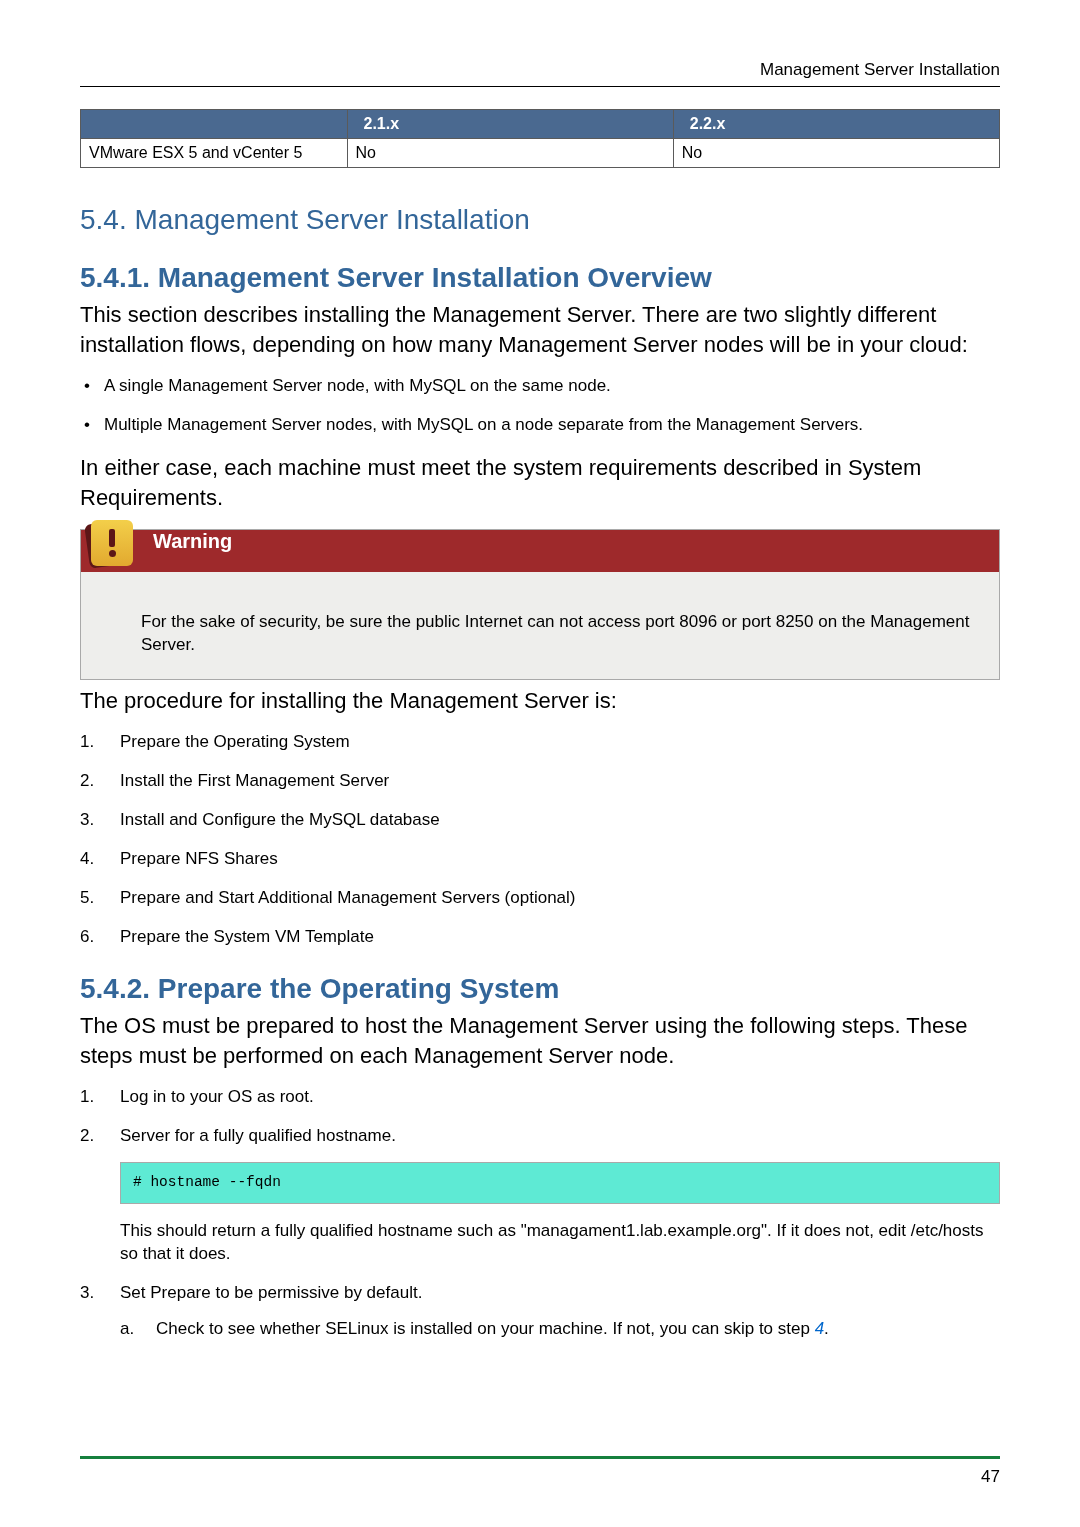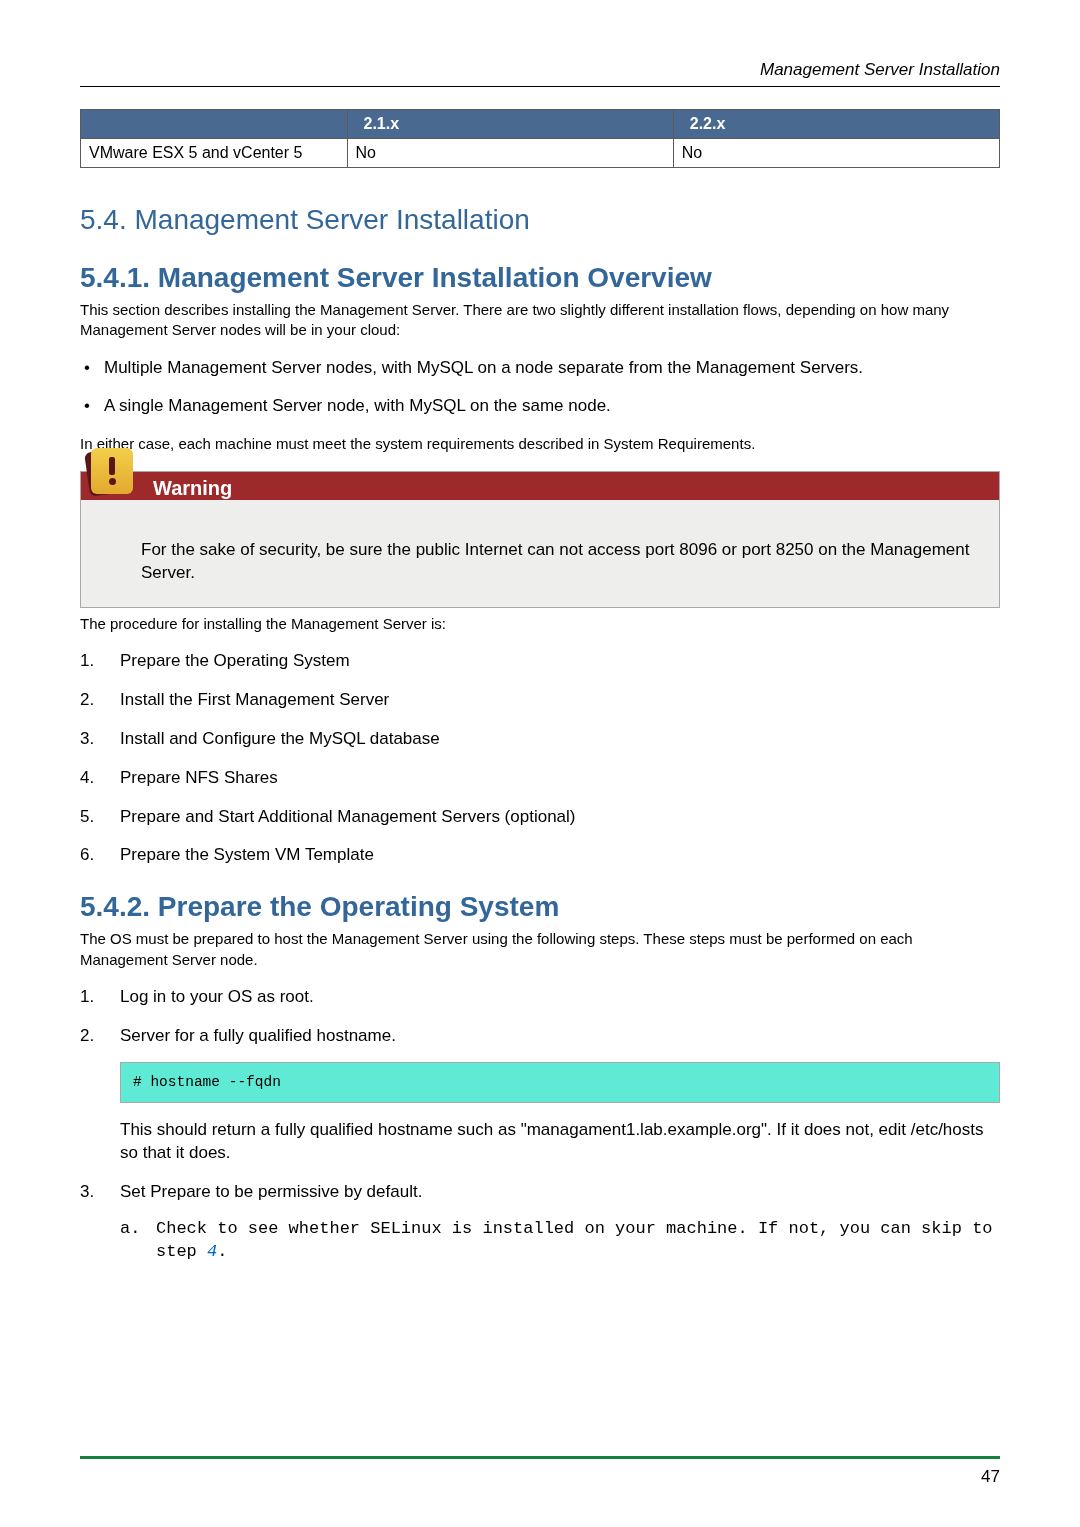"Management Server Installation" .running-head { font-style: italic -> none }
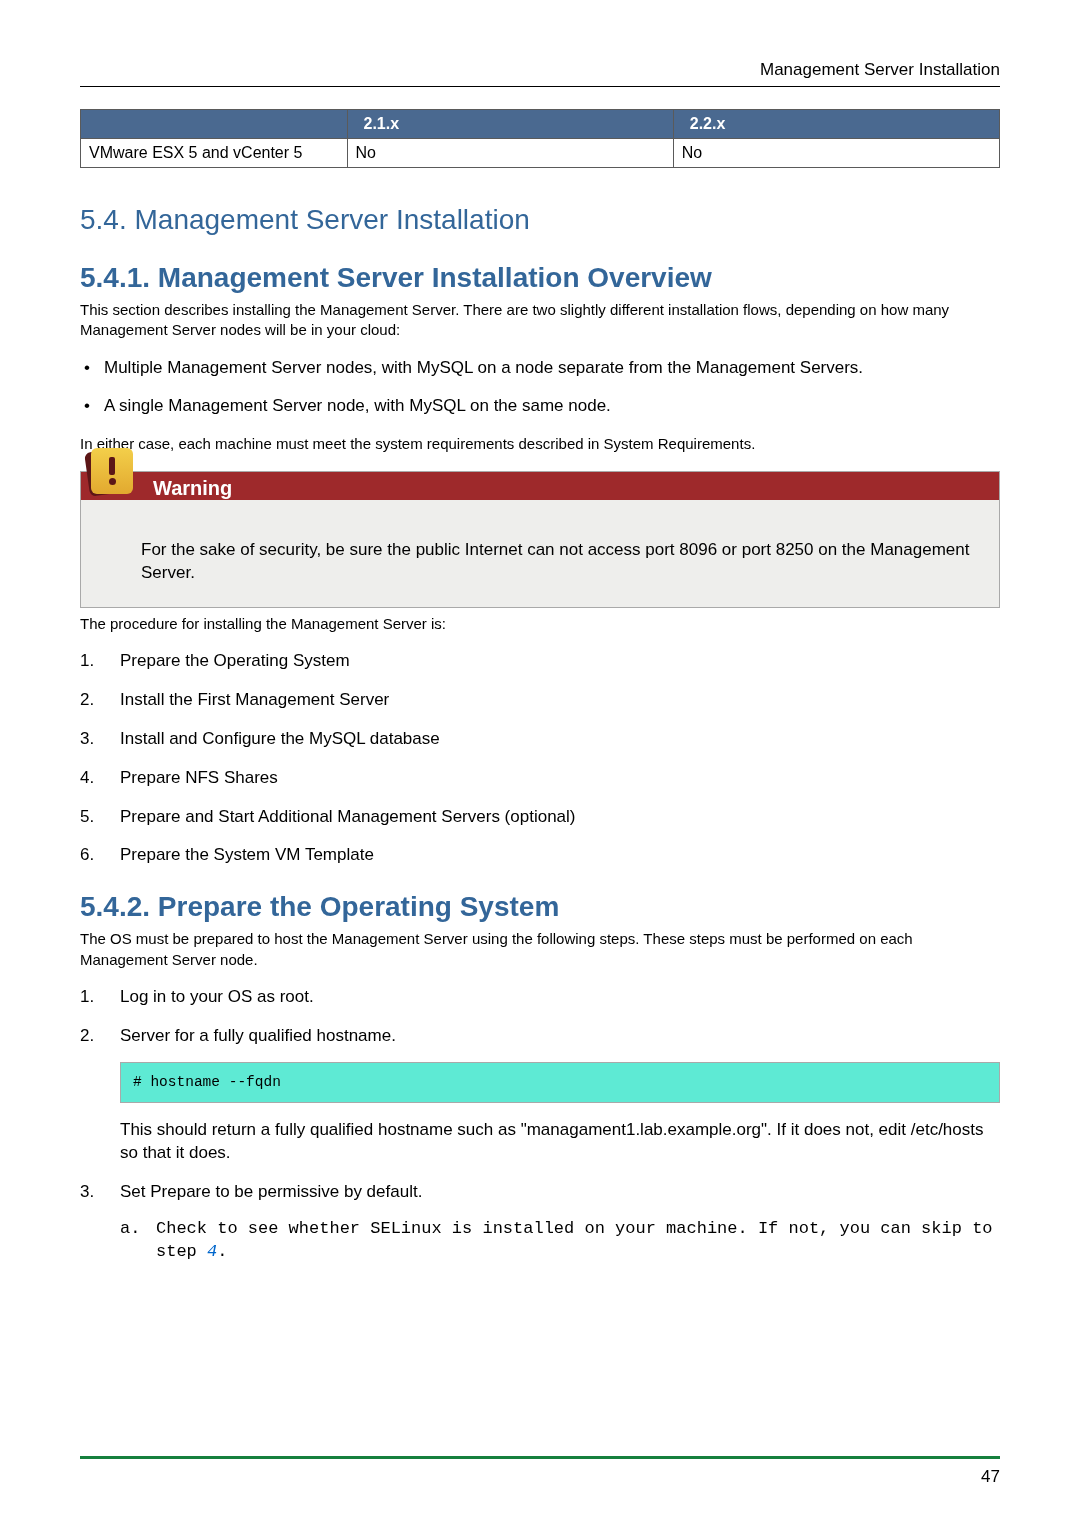"This section describes installing the" p.body { font-size: 15px -> 22px }
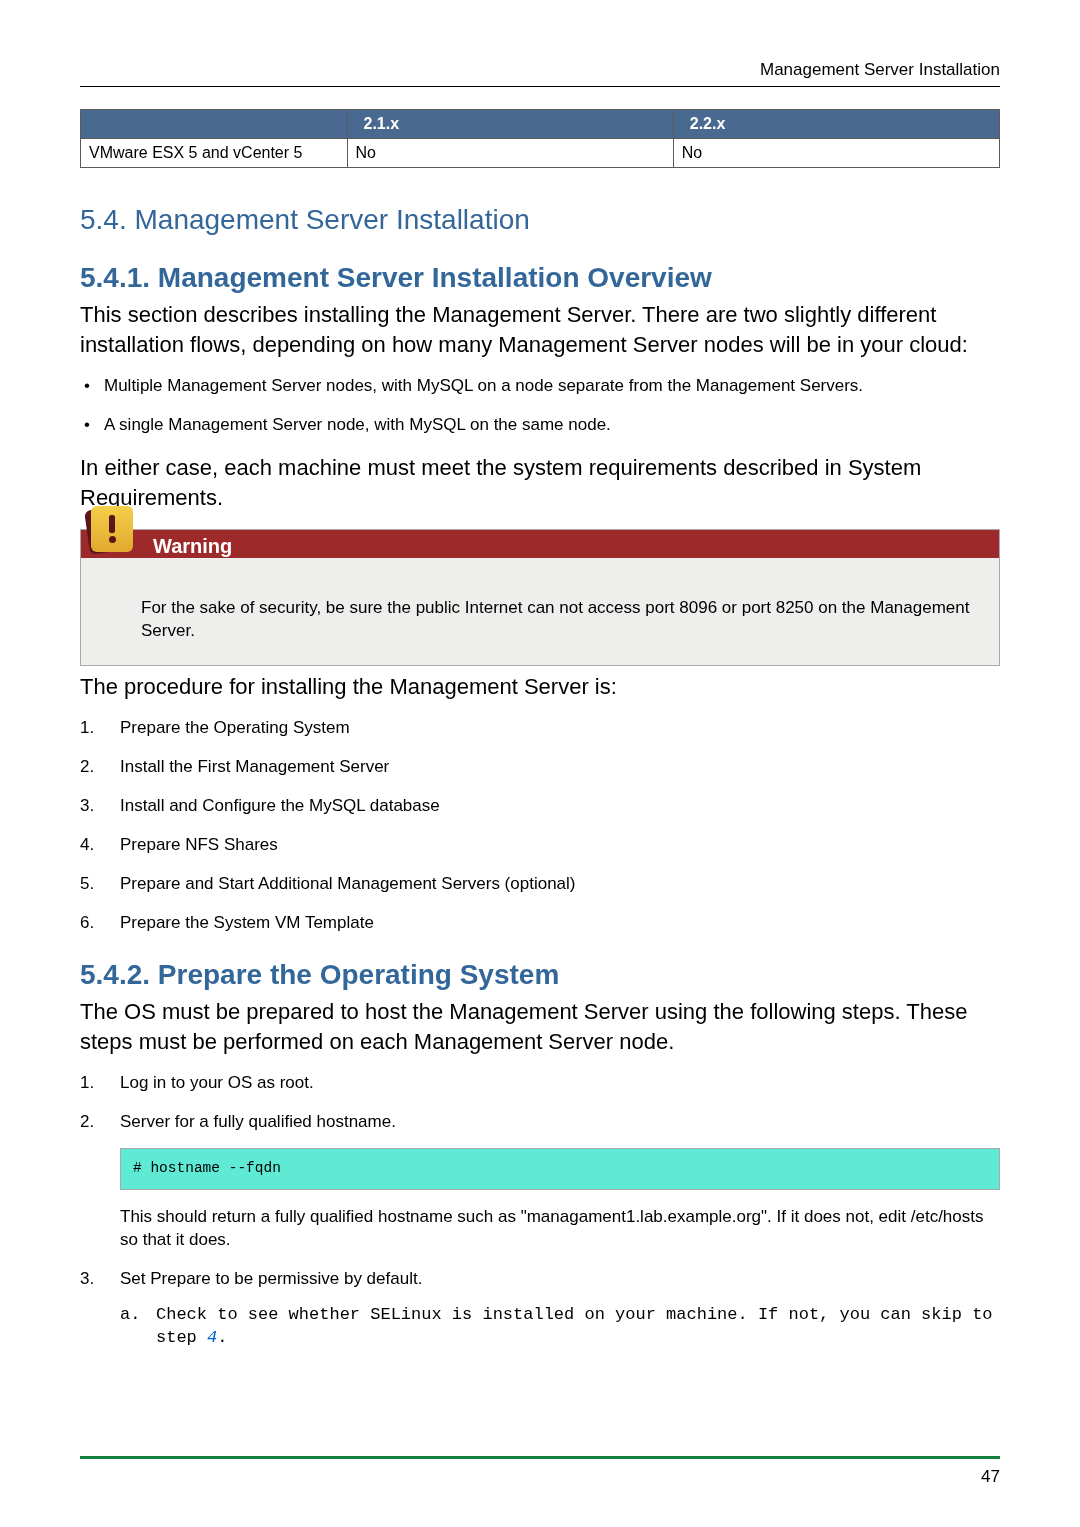"Multiple Management Server nodes, with" li { order: before "A single Management Server node," -> after "A single Management Server node," }
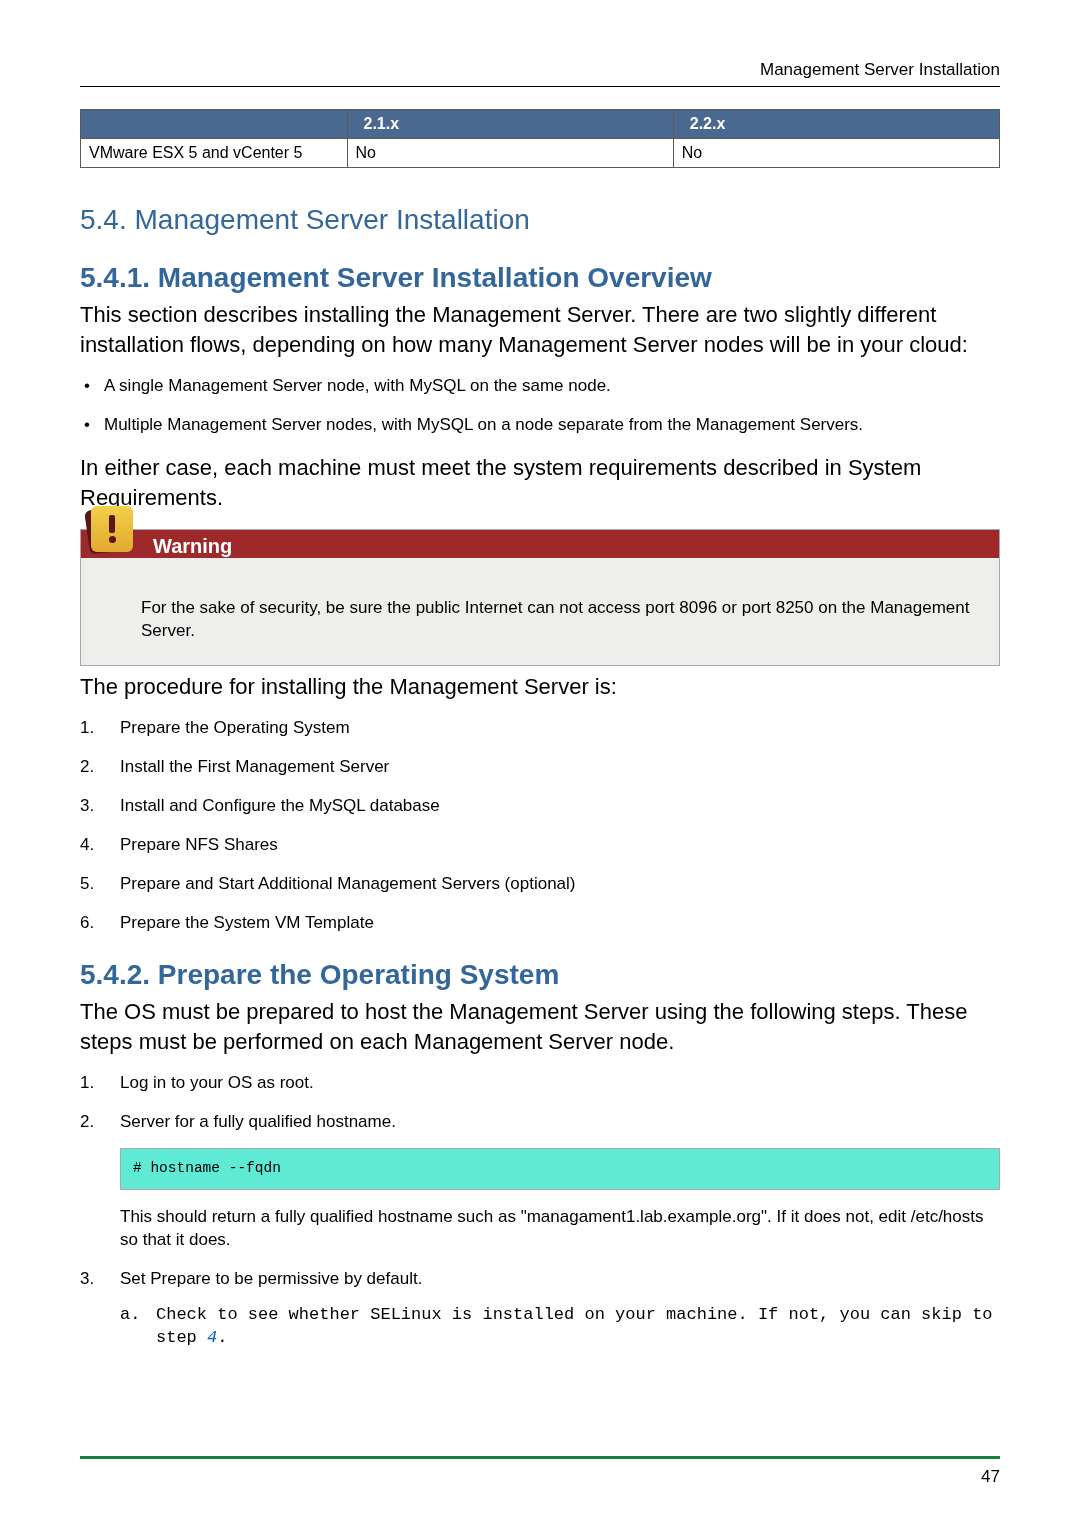"Warning" .admon-head { align-items: flex-end -> flex-start; height: 28px -> 42px }
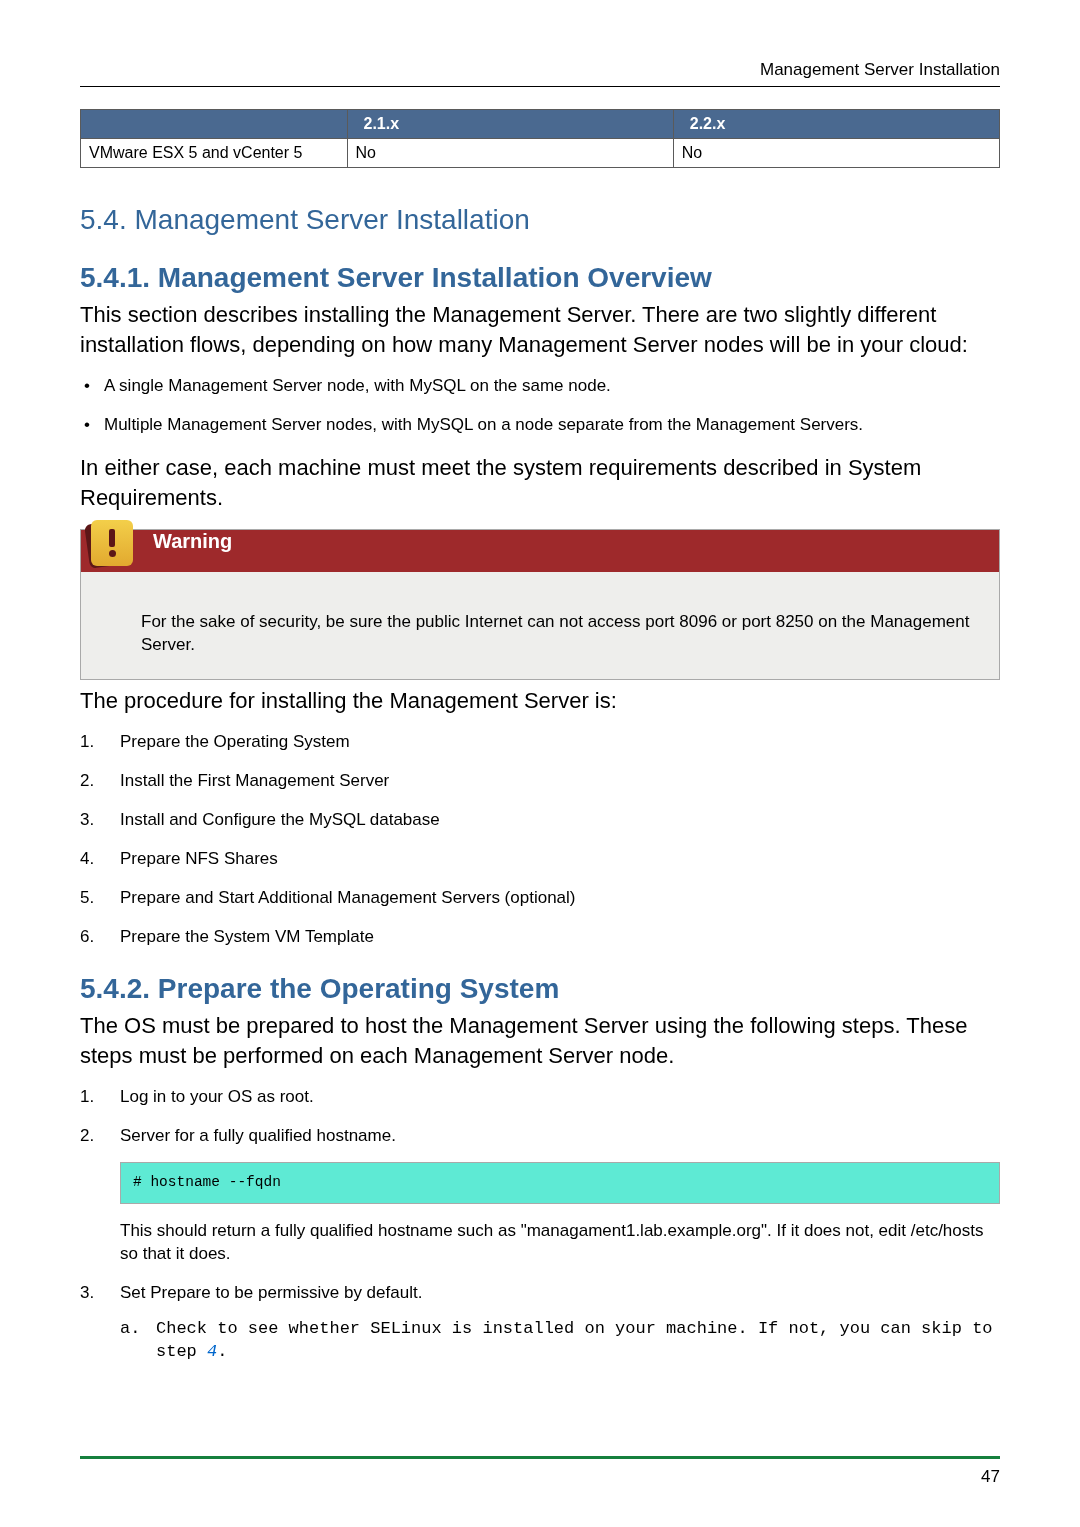"Check to see whether SELinux" ol.alpha > li { font-family: Liberation Mono, monospace -> none }
